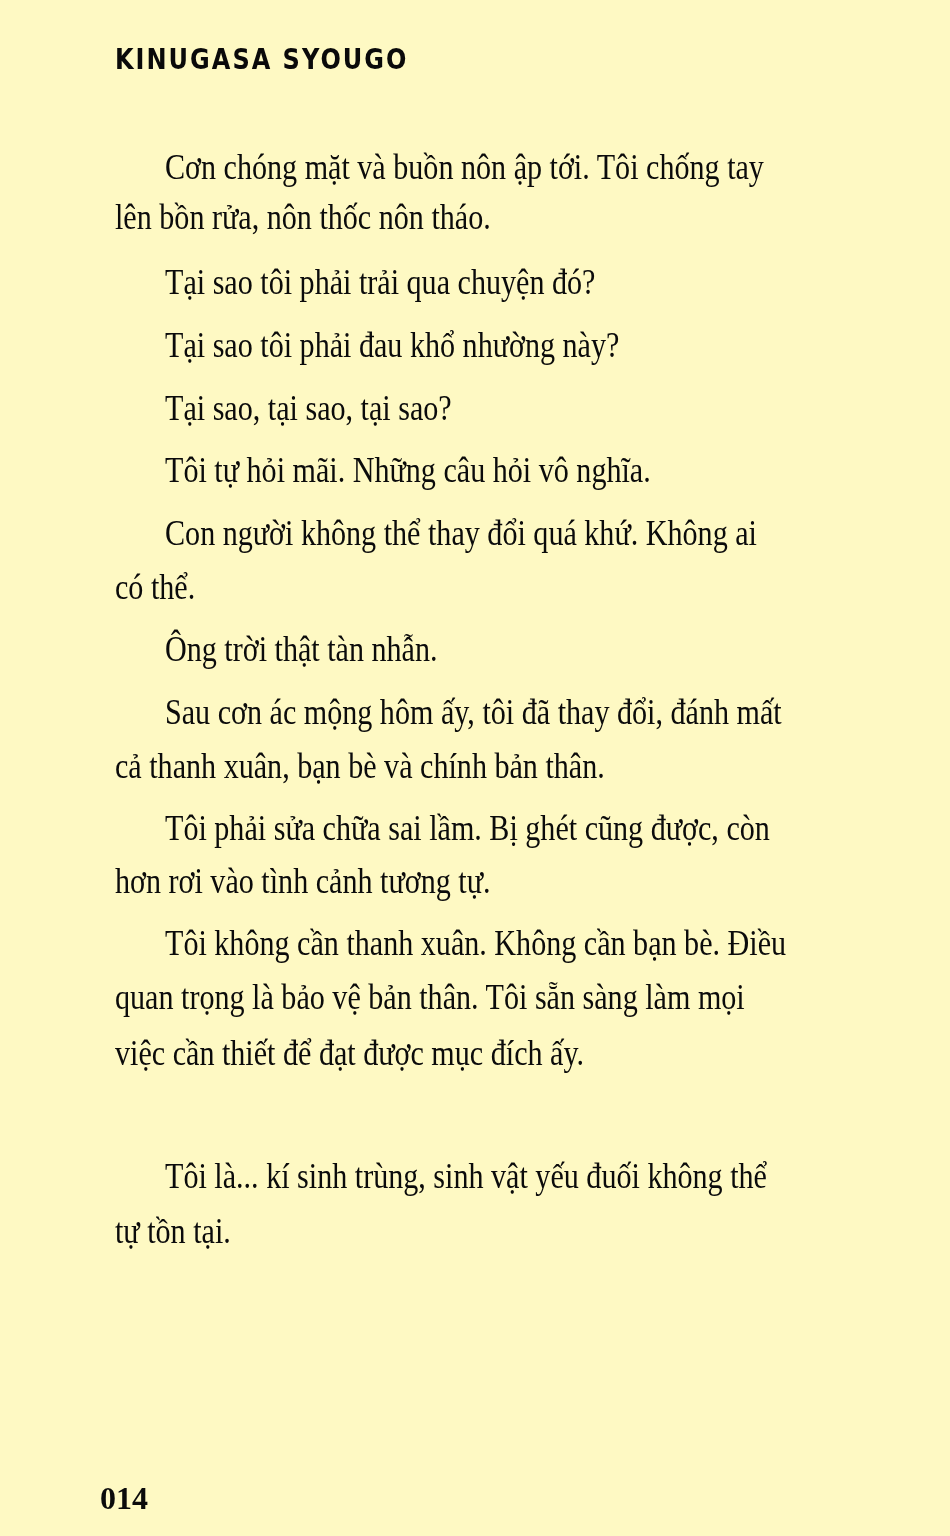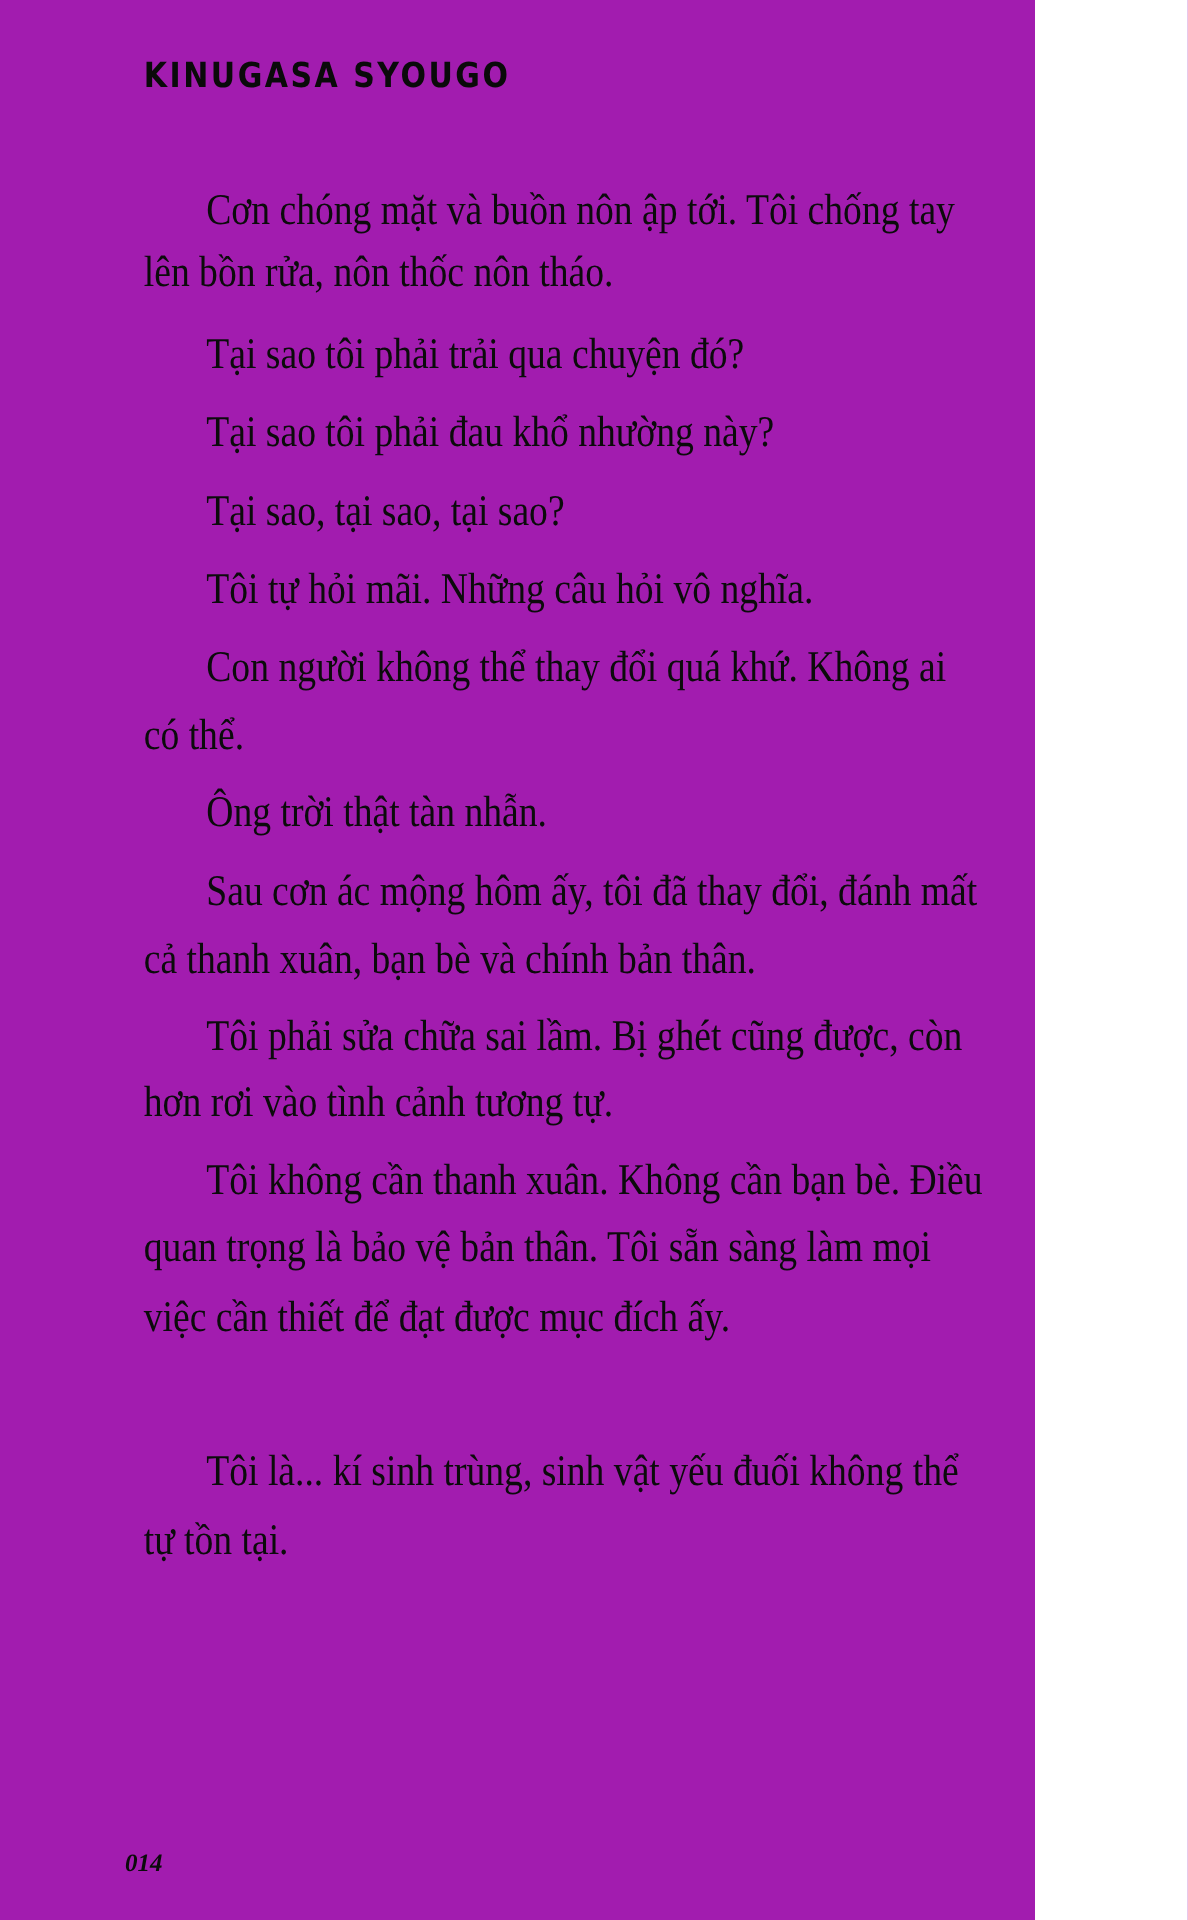"KINUGASA SYOUGO" .page { background: #a21caf -> #fef9c3; width: 828px -> 950px }
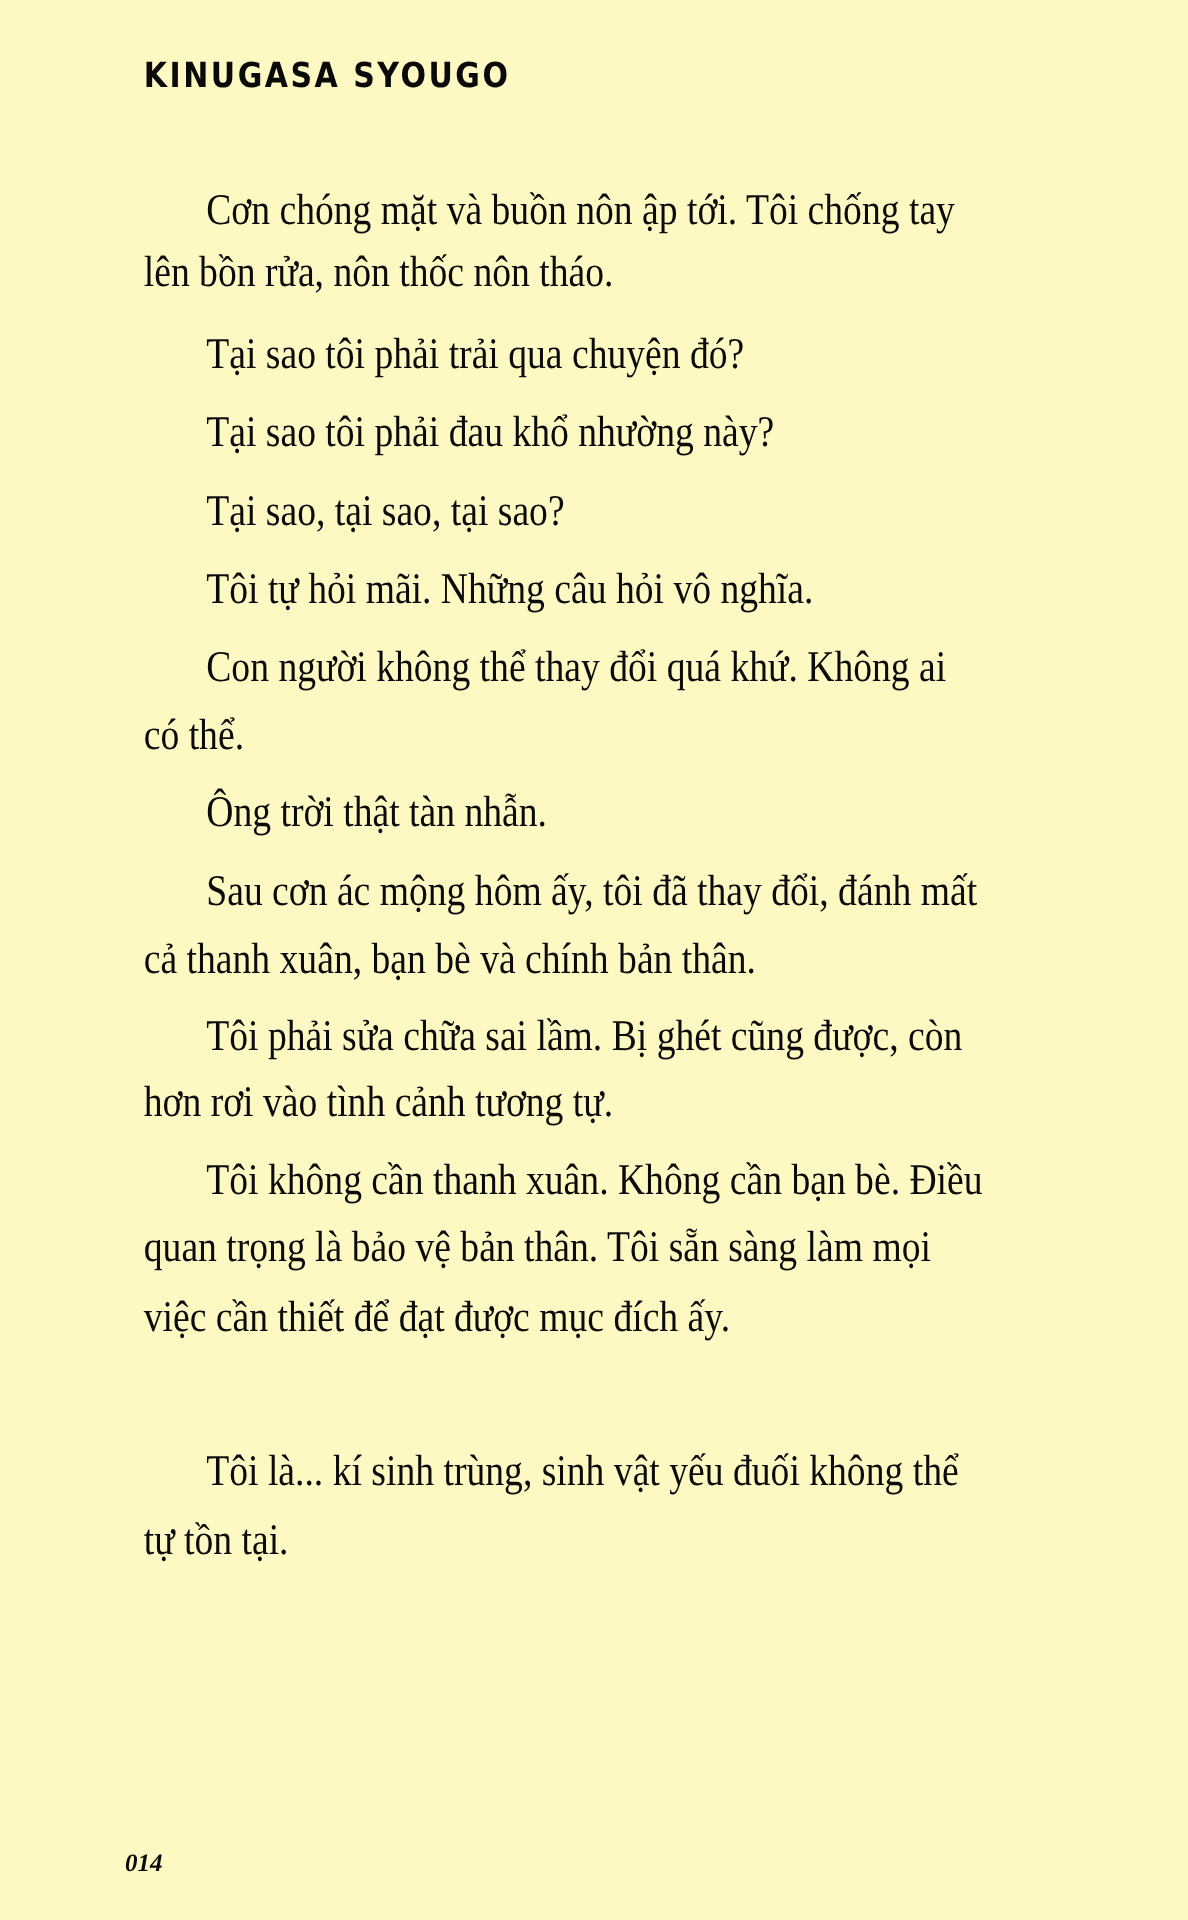"014" .pagenum { font-size: 20px -> 32px; font-style: italic -> none }
